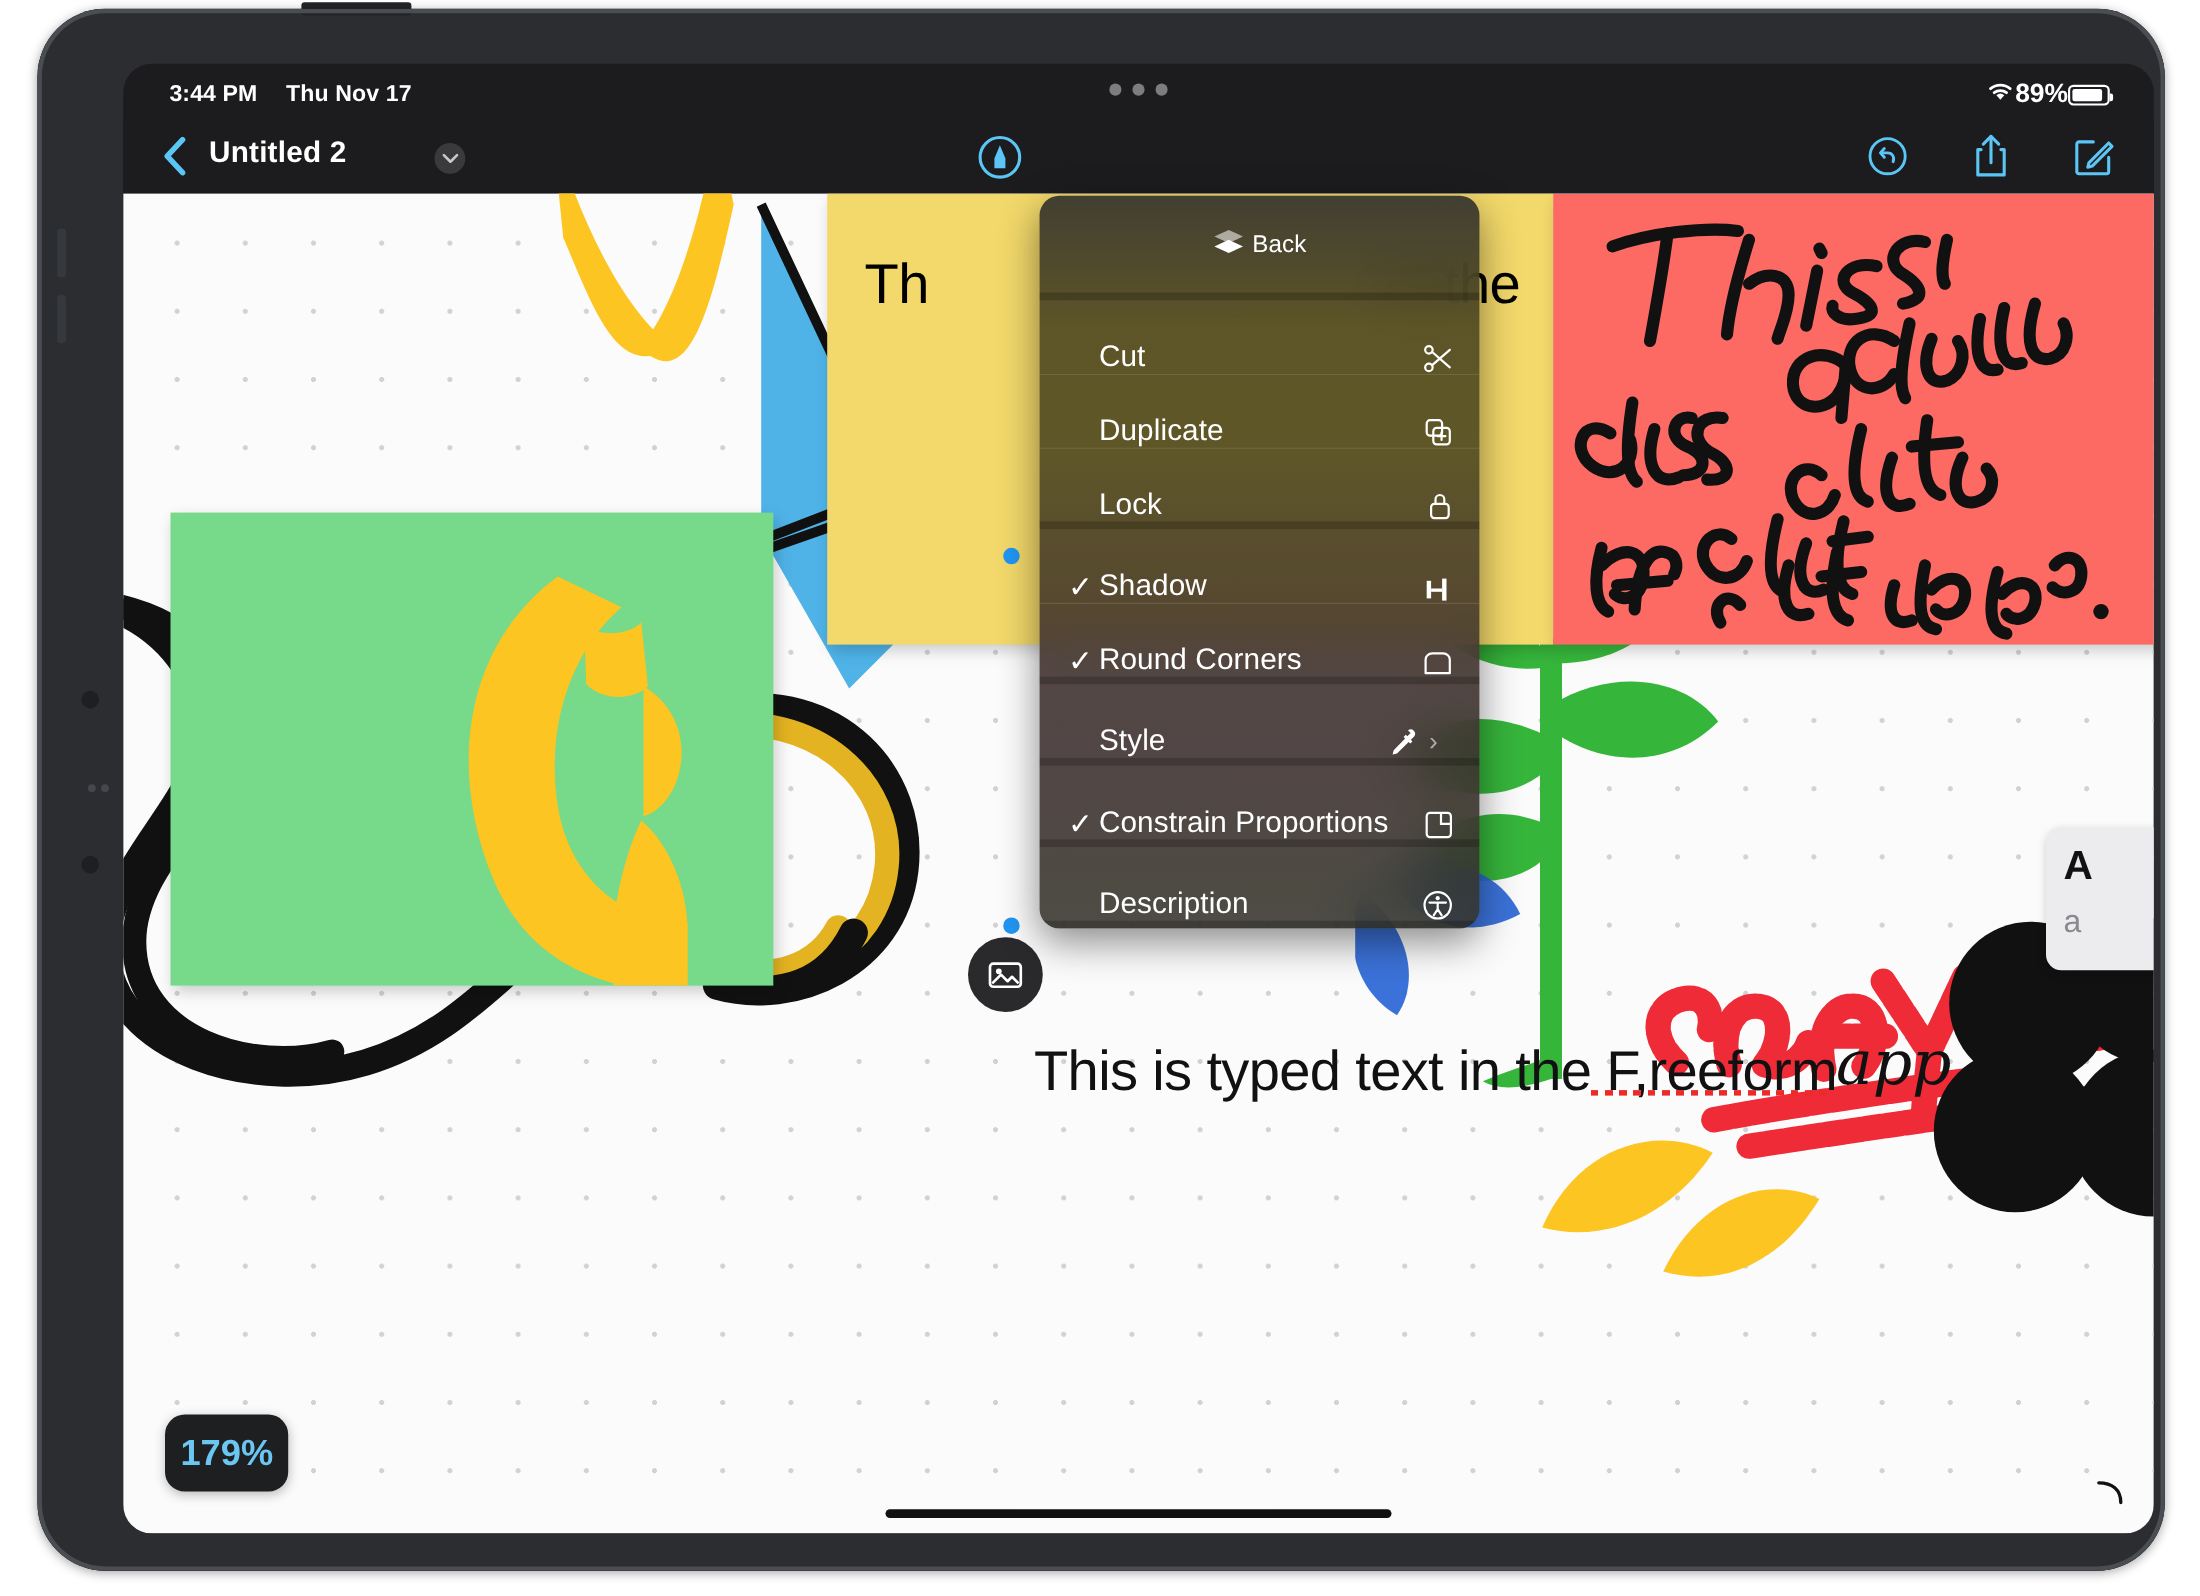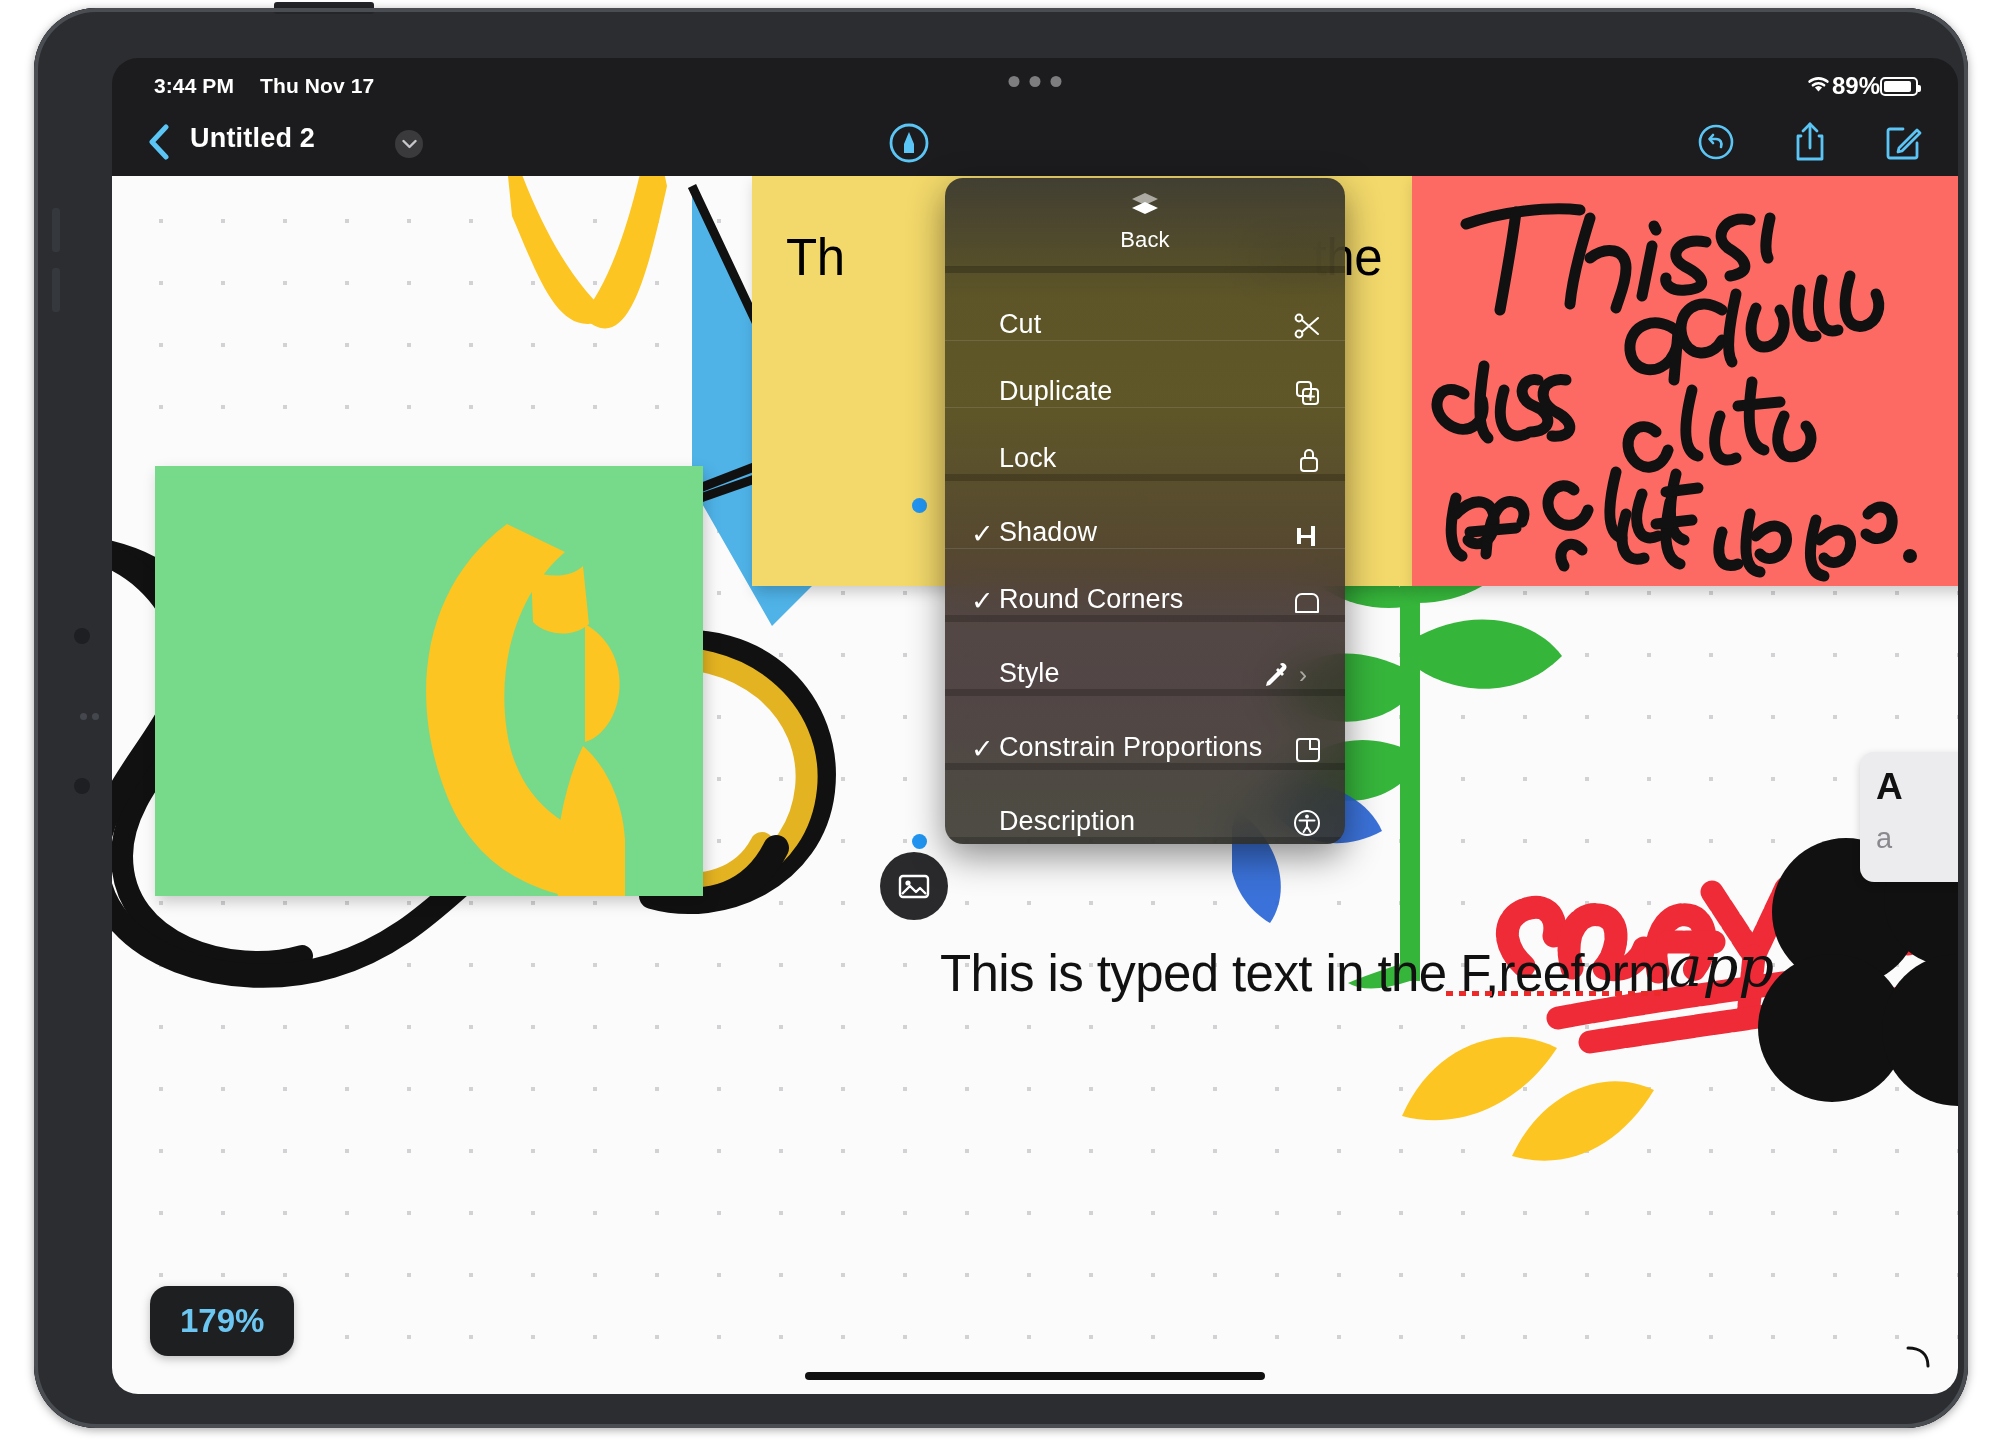"Back" .menu-header-item { flex-direction: column -> row }
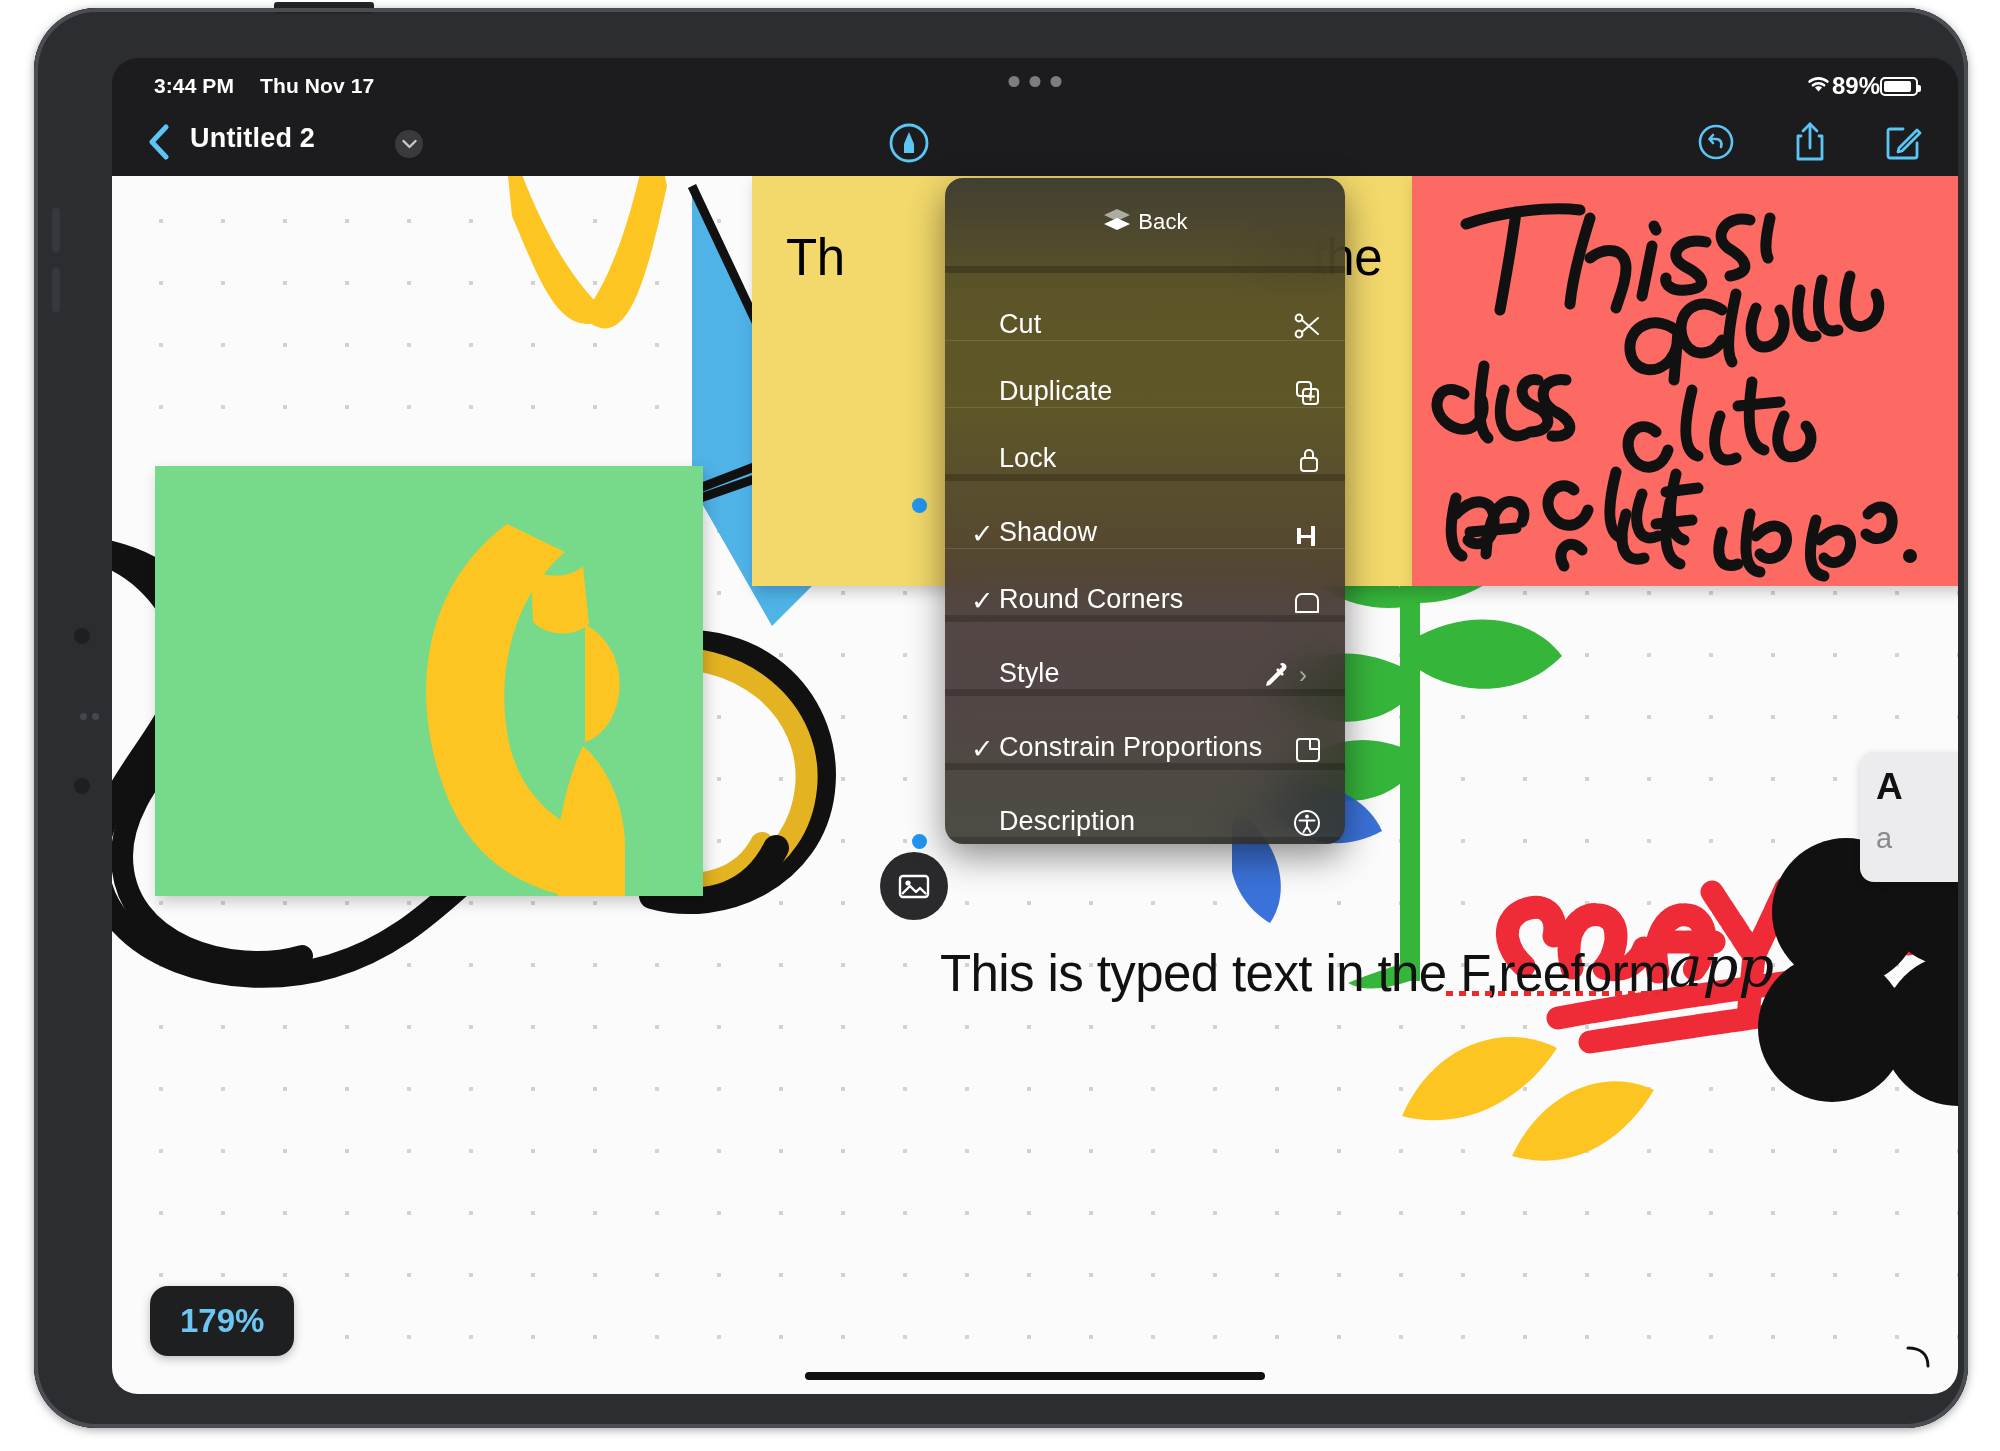"179%" #zoom-badge { padding: 16px 30px -> 16px 14px }
